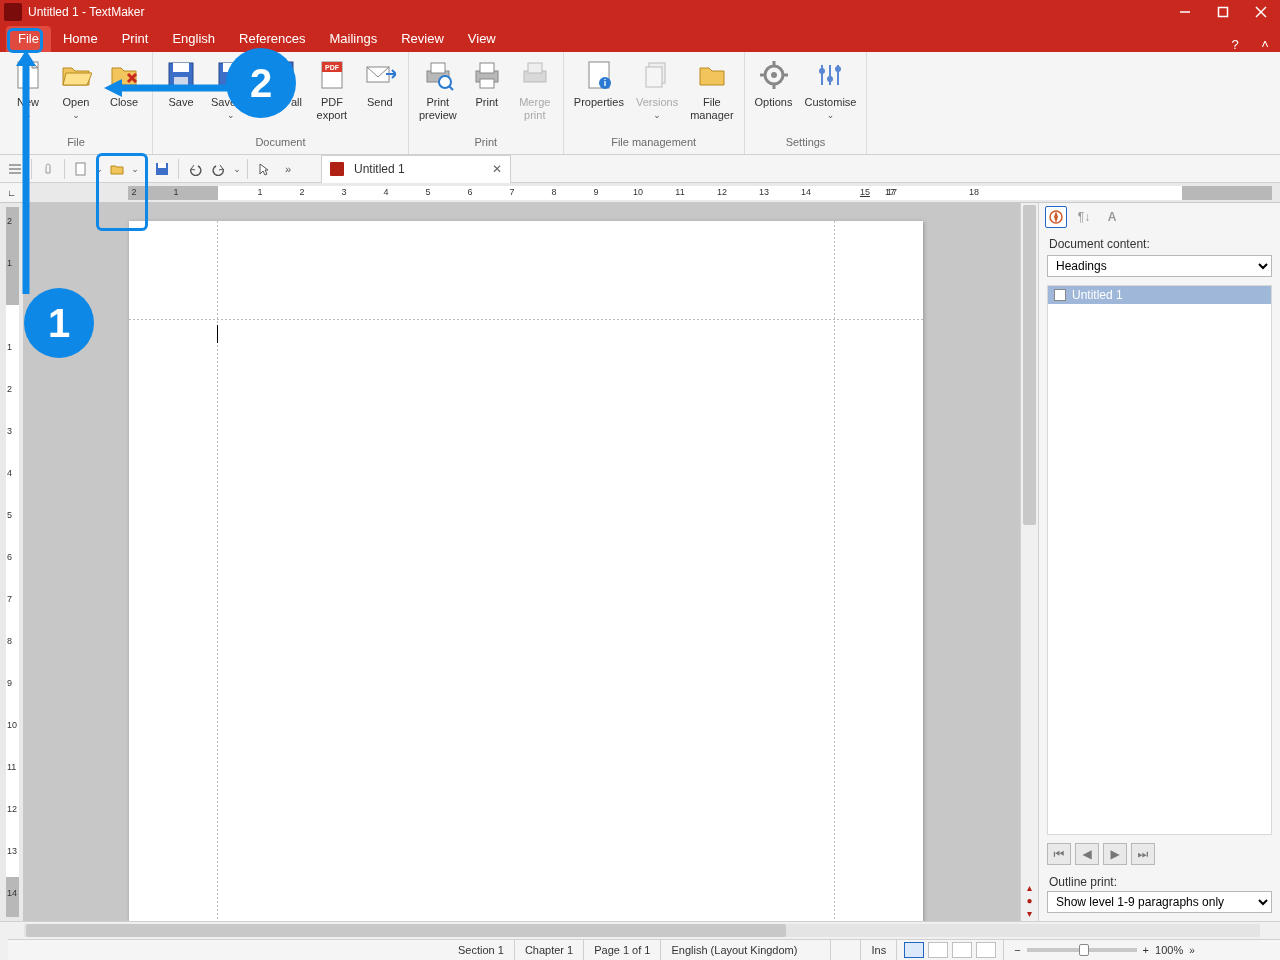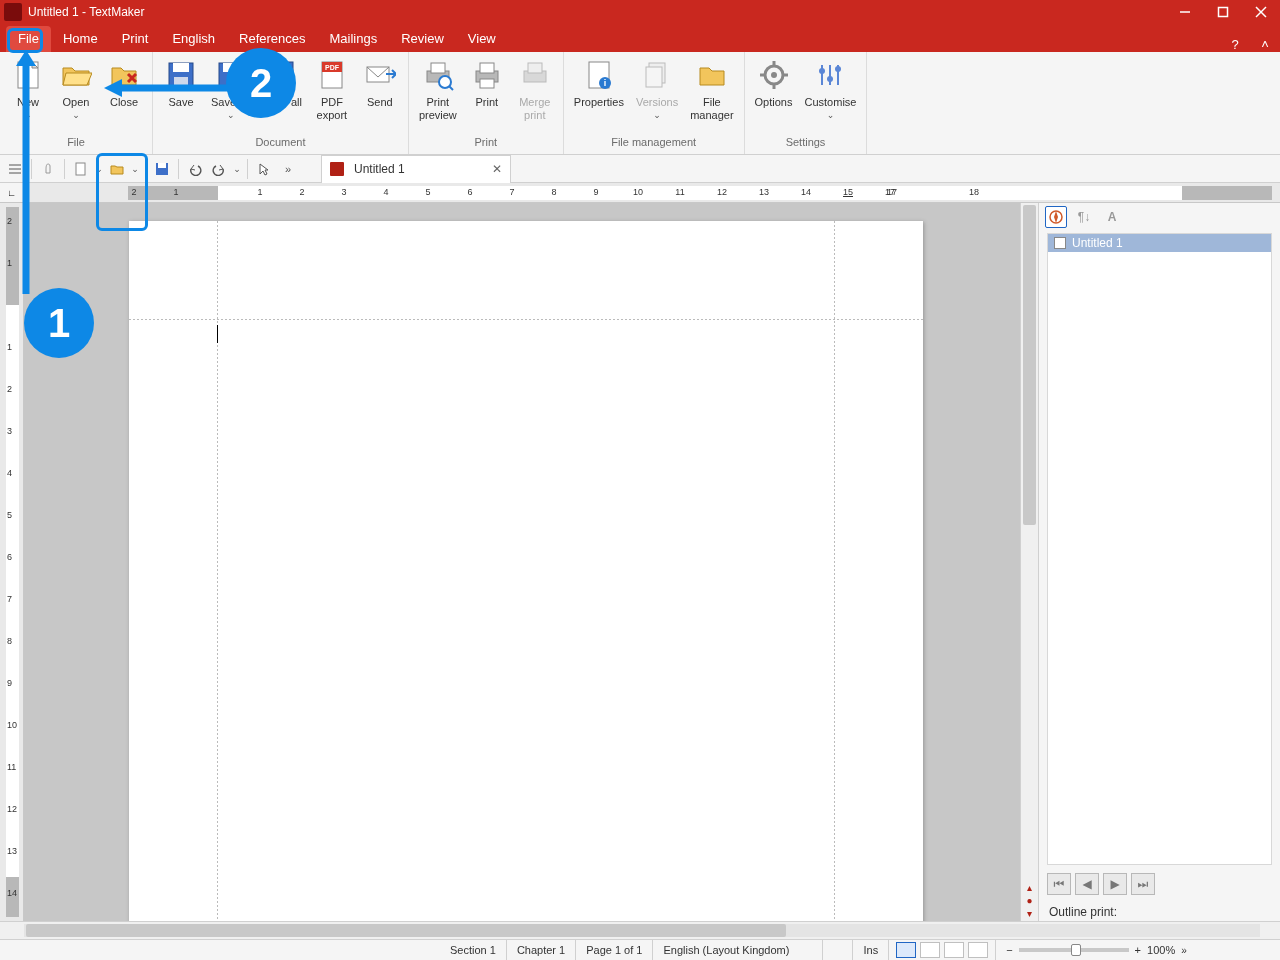"15" span { left: 720px -> 737px }
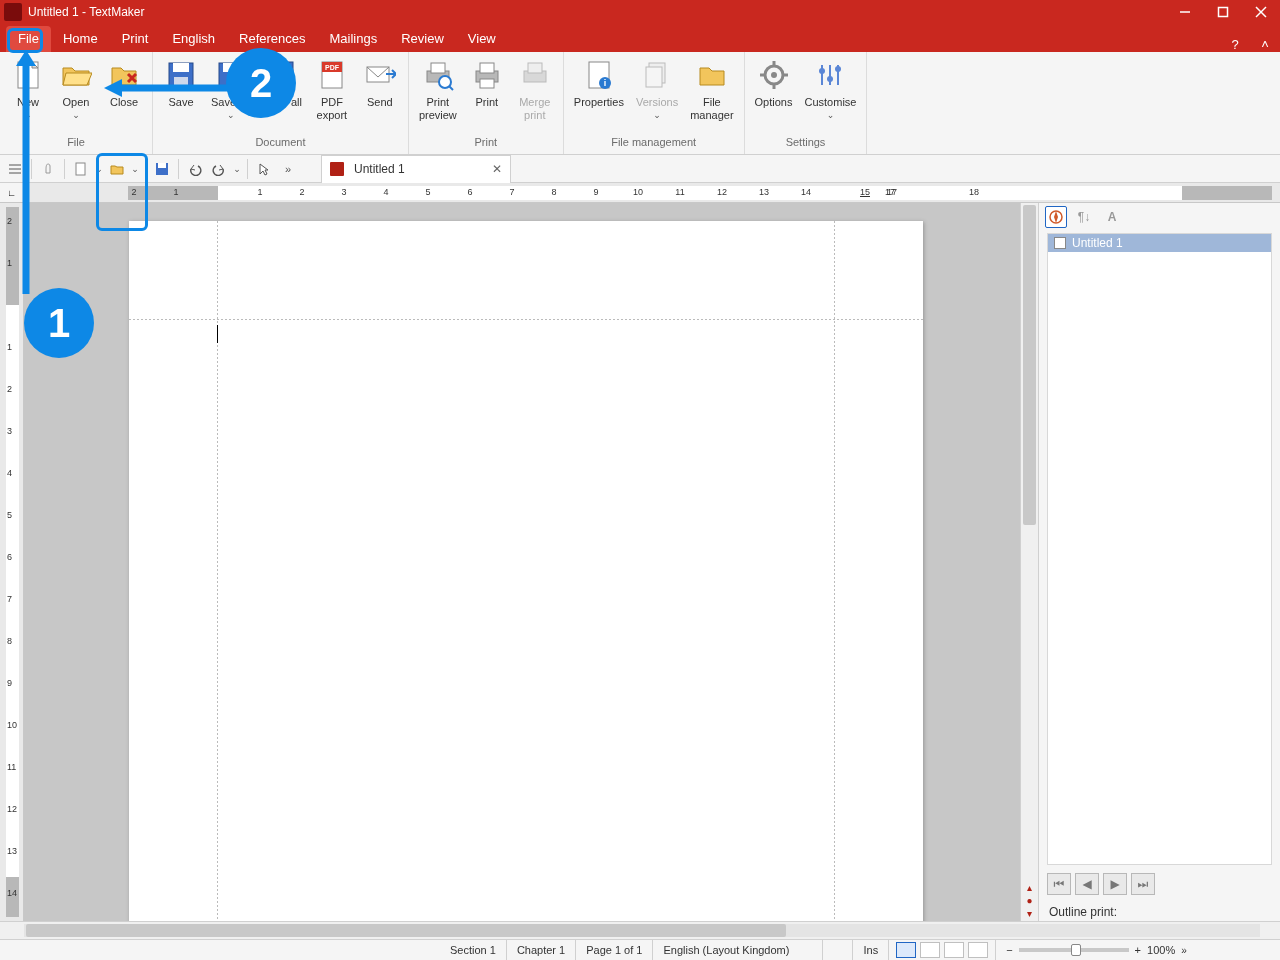"Document content:" div.sp-label { html: none -> <div>Document content:</div> }
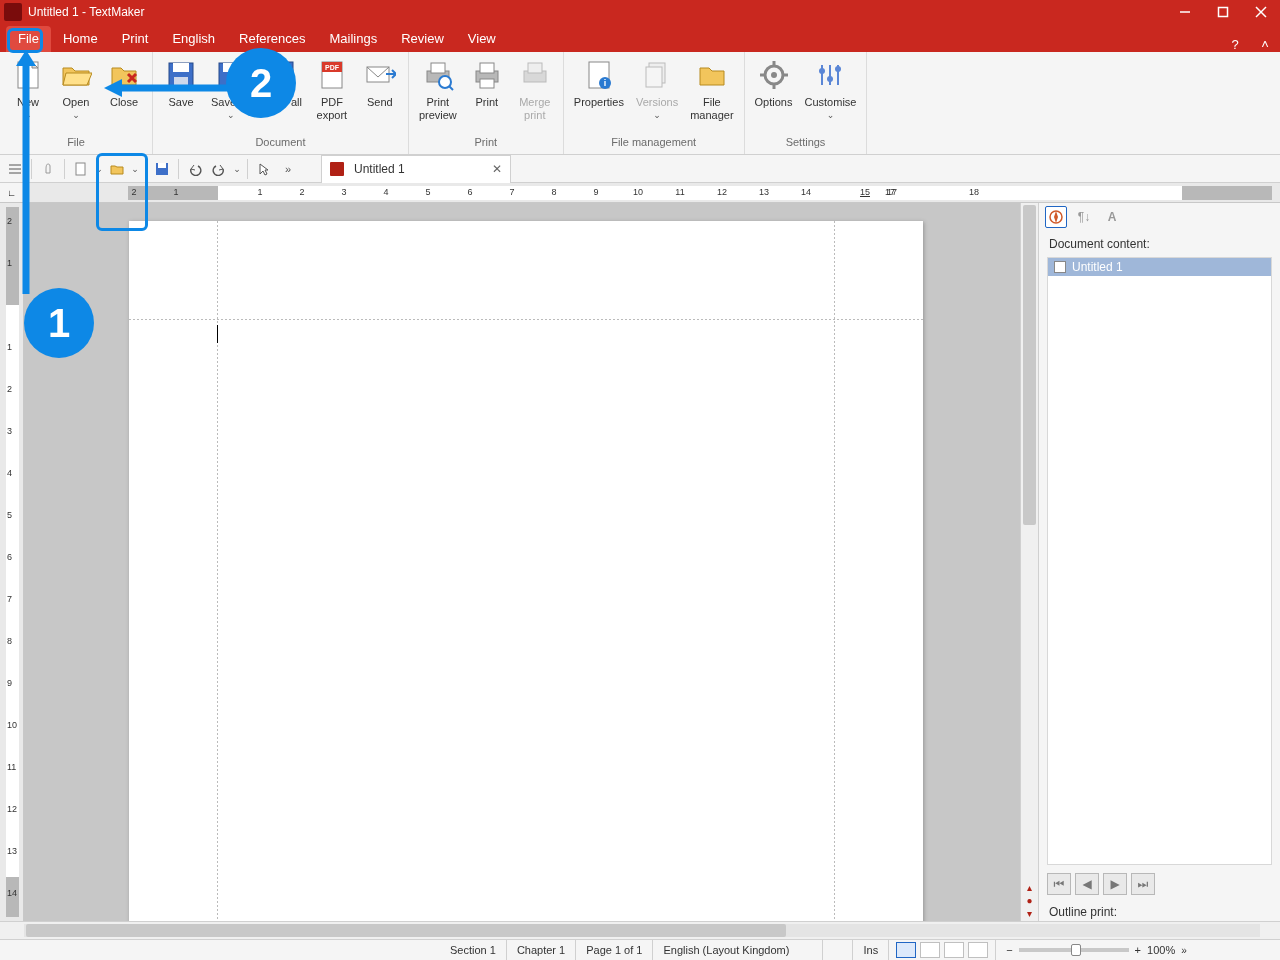"Headings" select { html: none -> <select> <option>Headings</option> </select> }
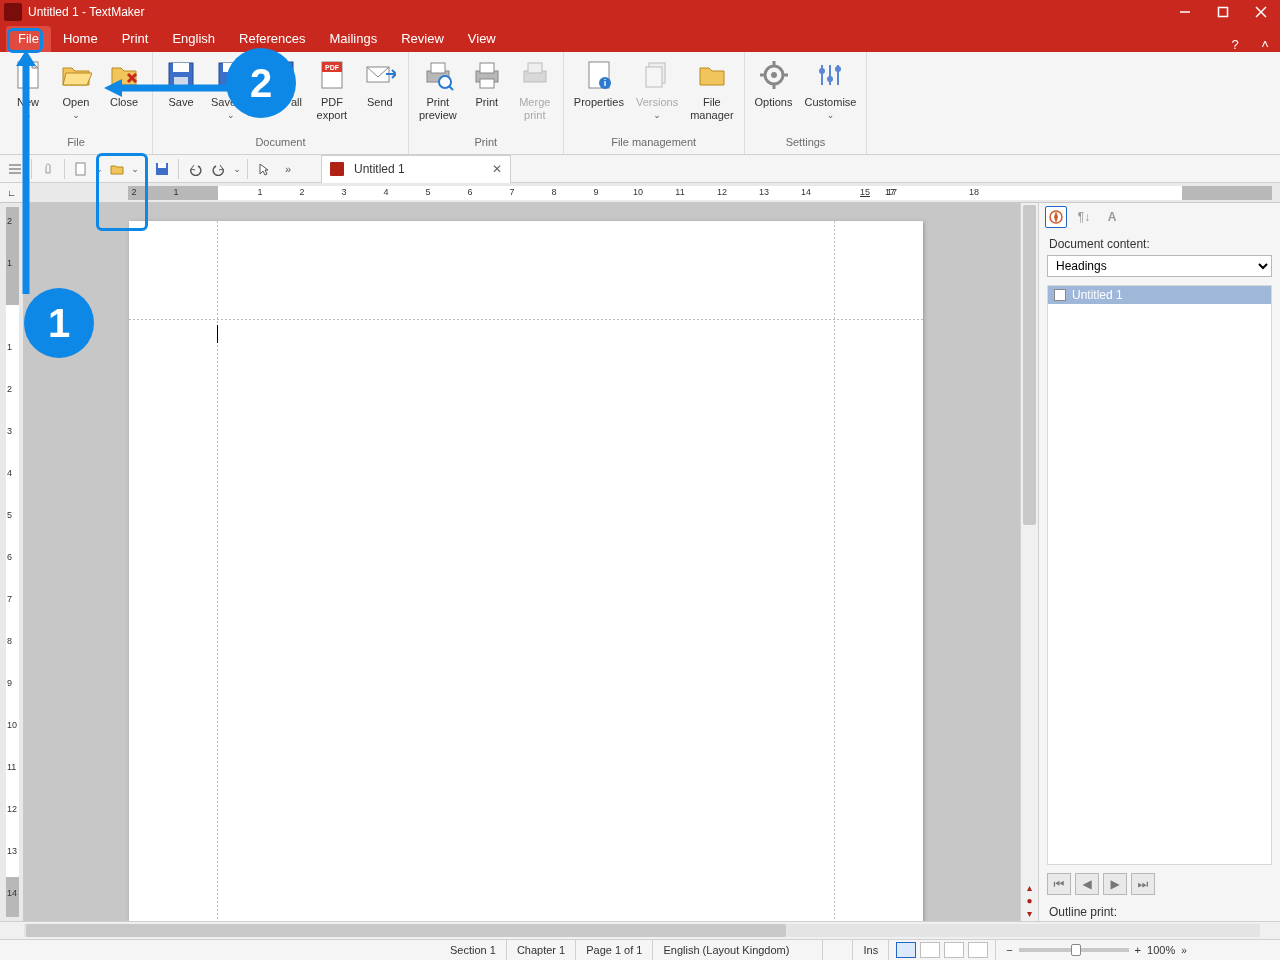"Show level 1-9 paragraphs only" select { html: none -> <select> <option>Show level 1-9 paragraphs only</option> </select> }
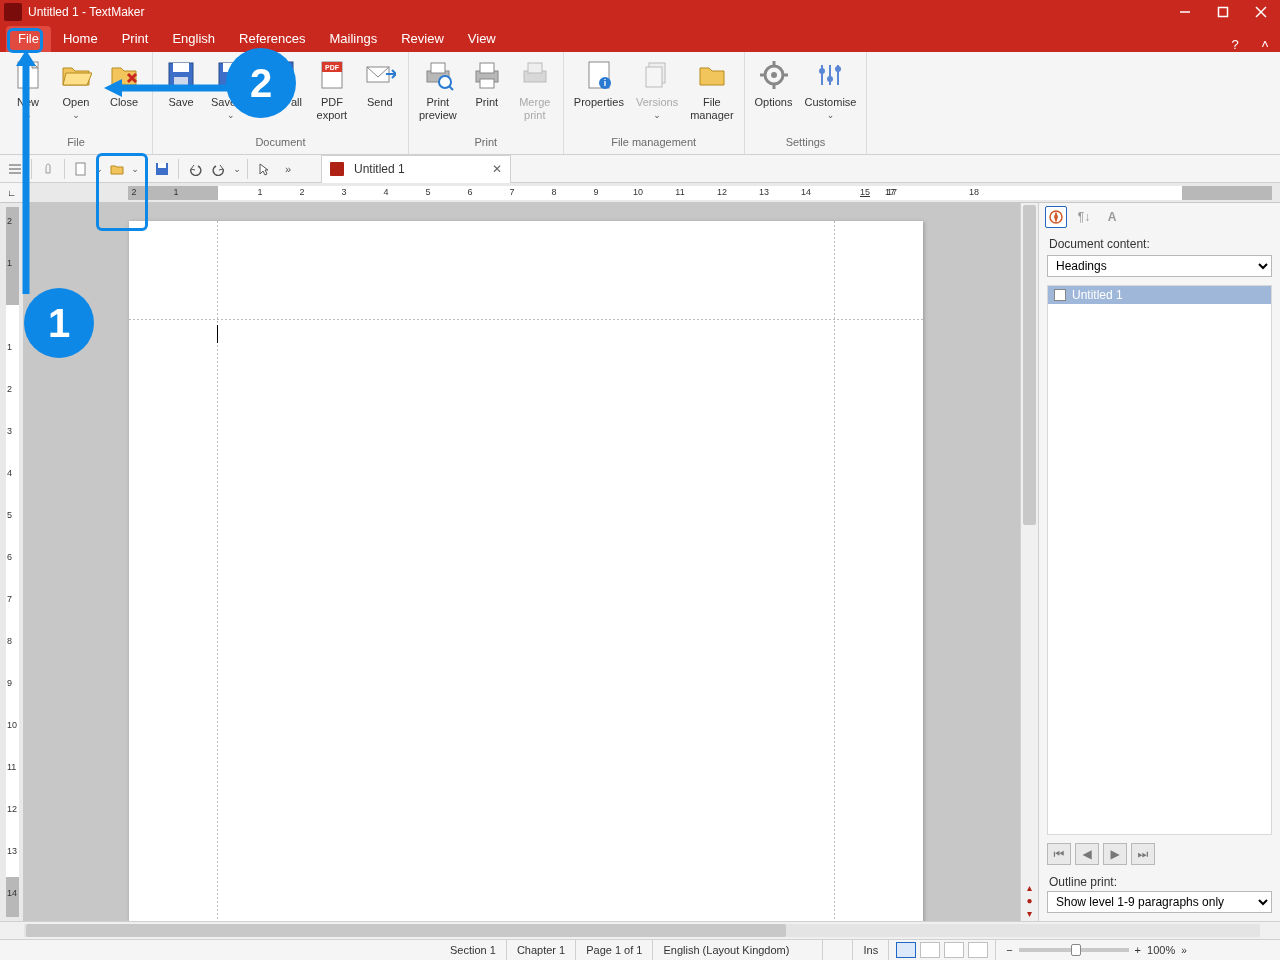"Section 1" .statusbar { left: 0 -> 8px }
